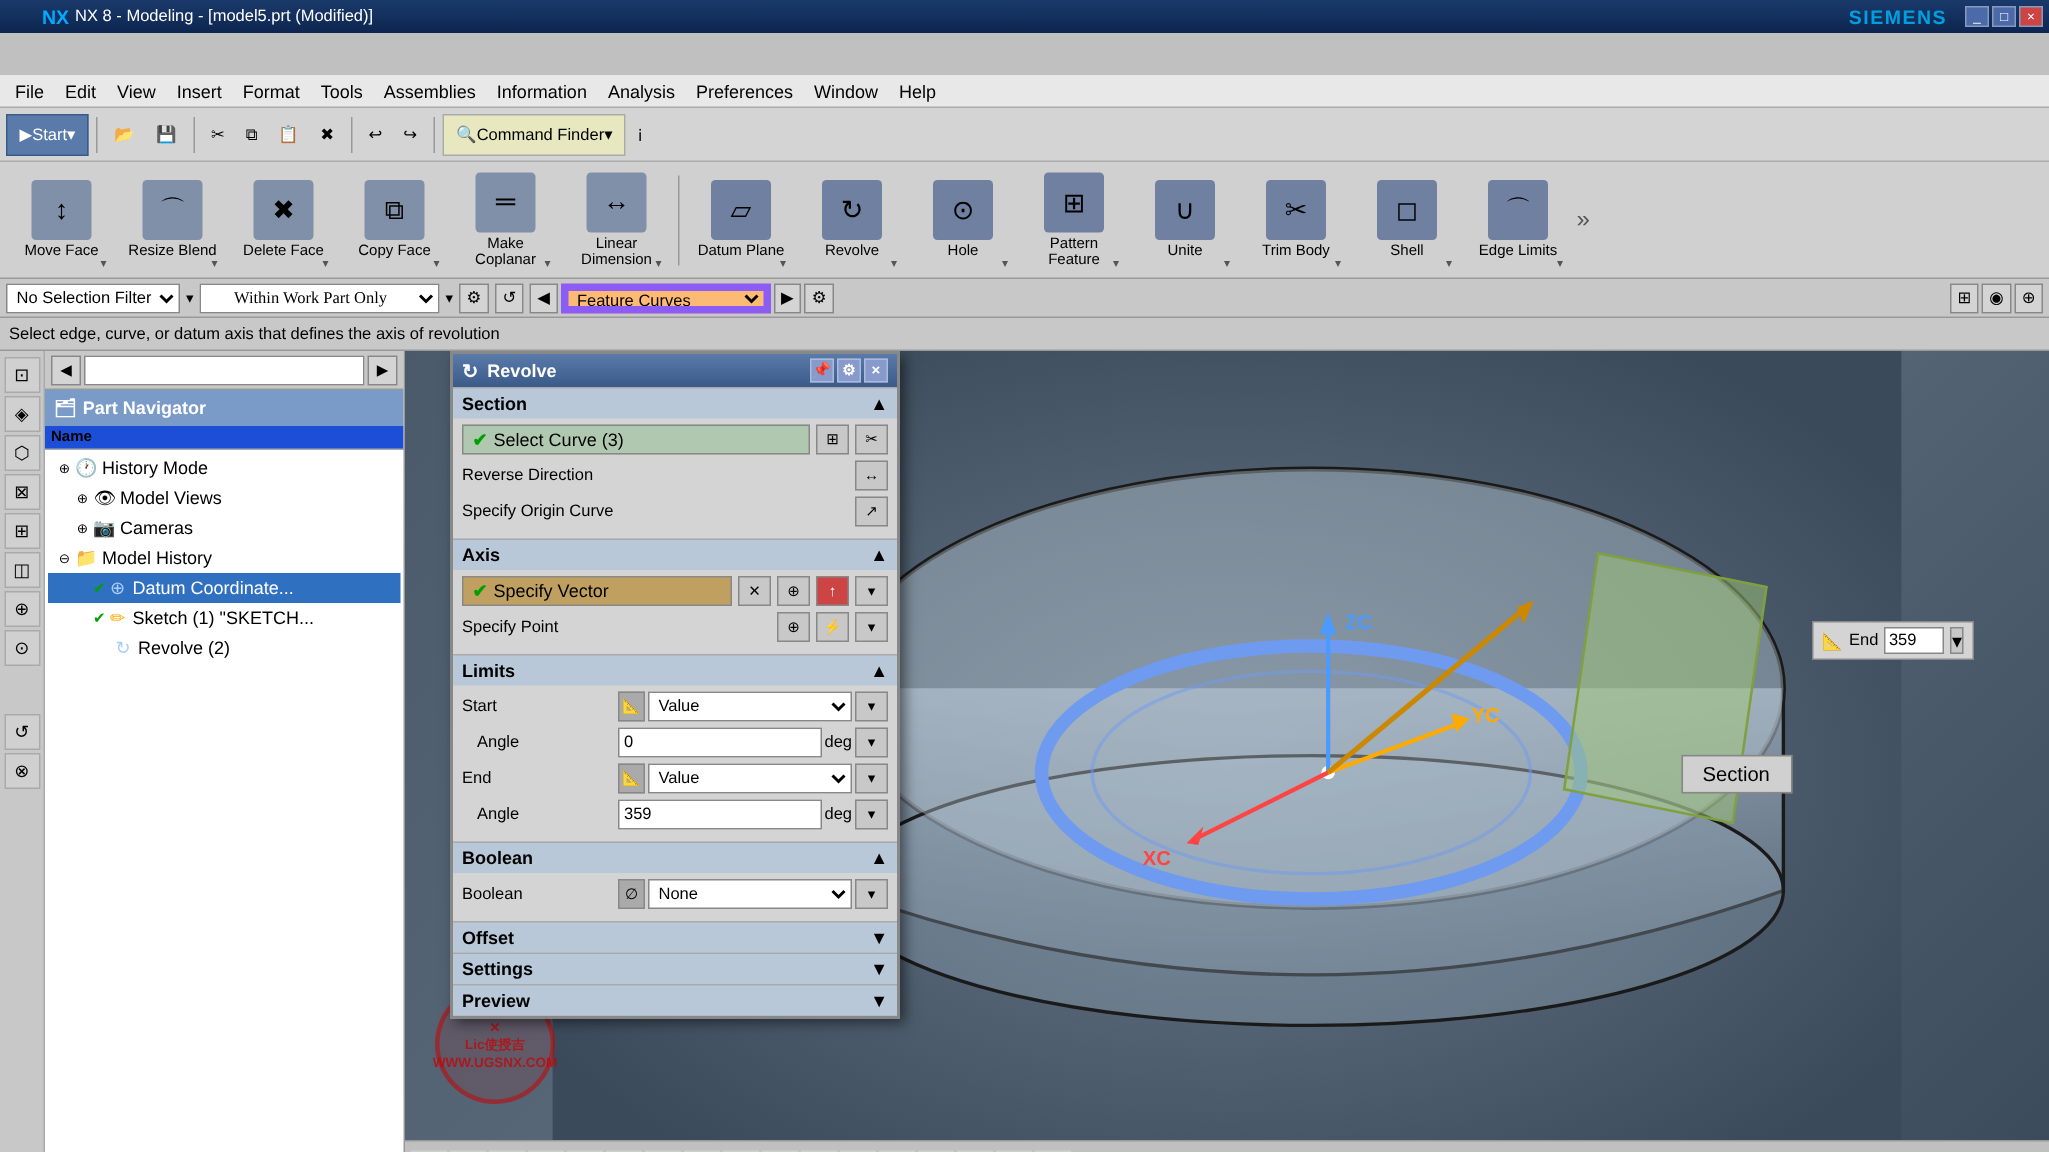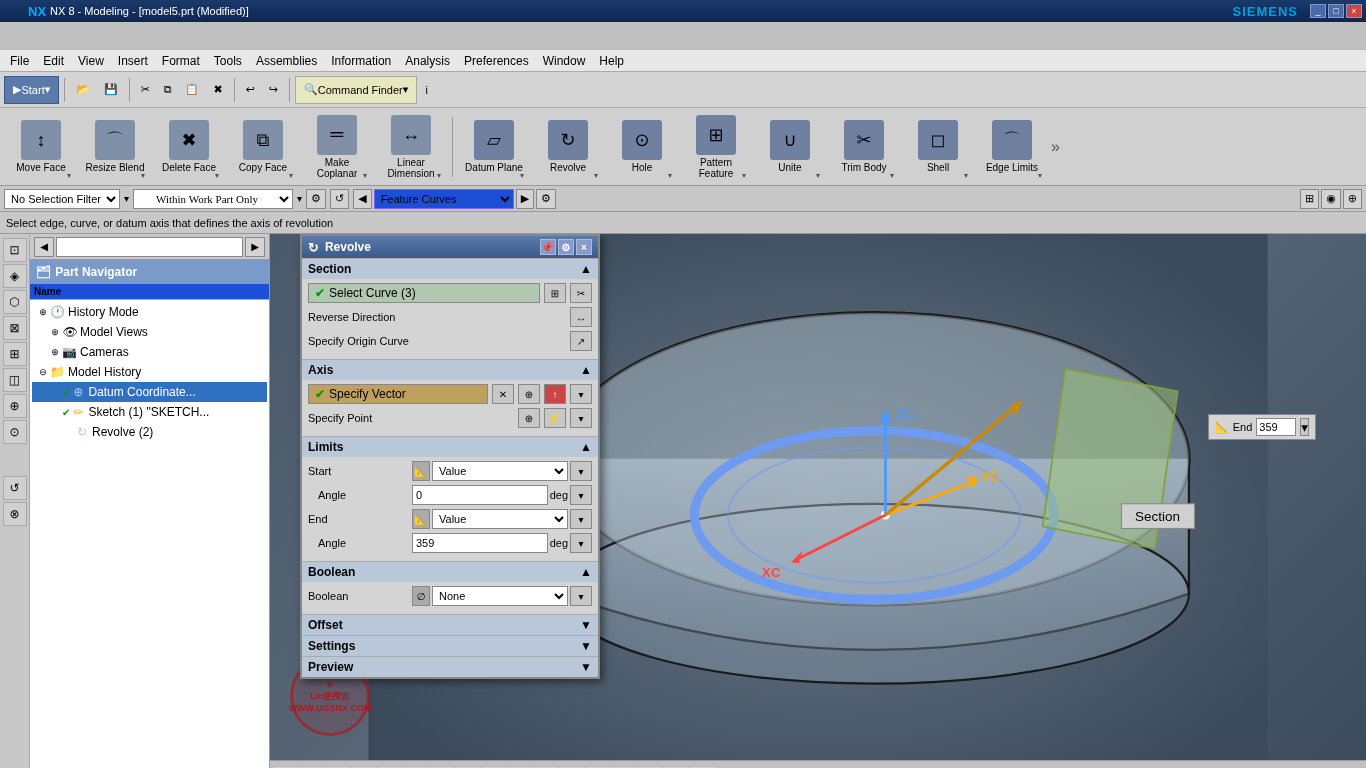"Feature Curves" .fc-select { background: #1d4ed8 -> #fdba74; border: 1px solid #8b5cf6 -> 5px solid #8b5cf6 }
